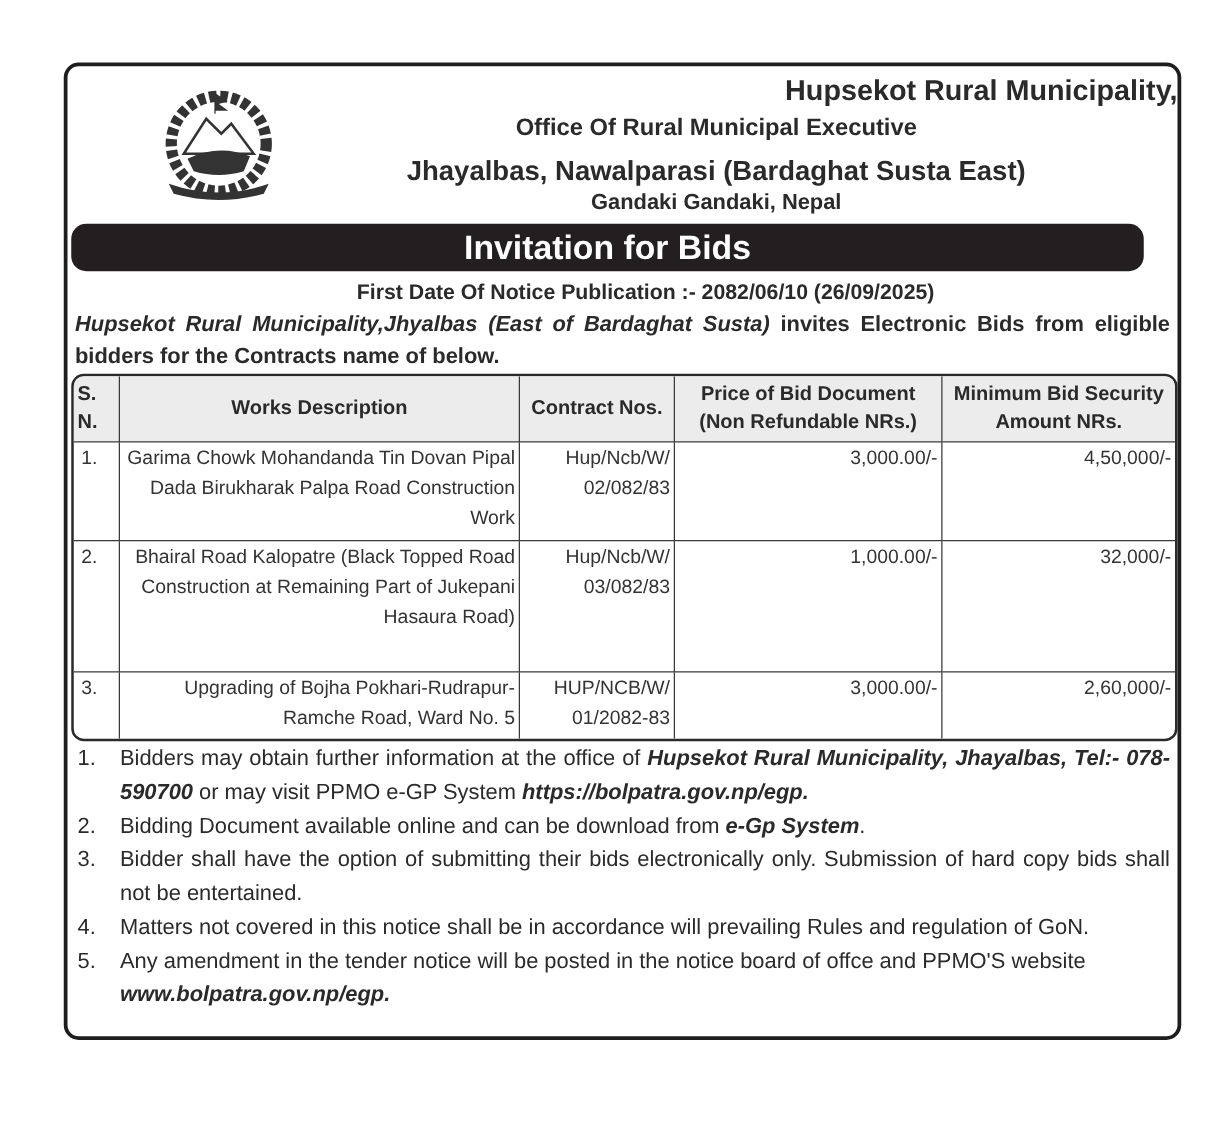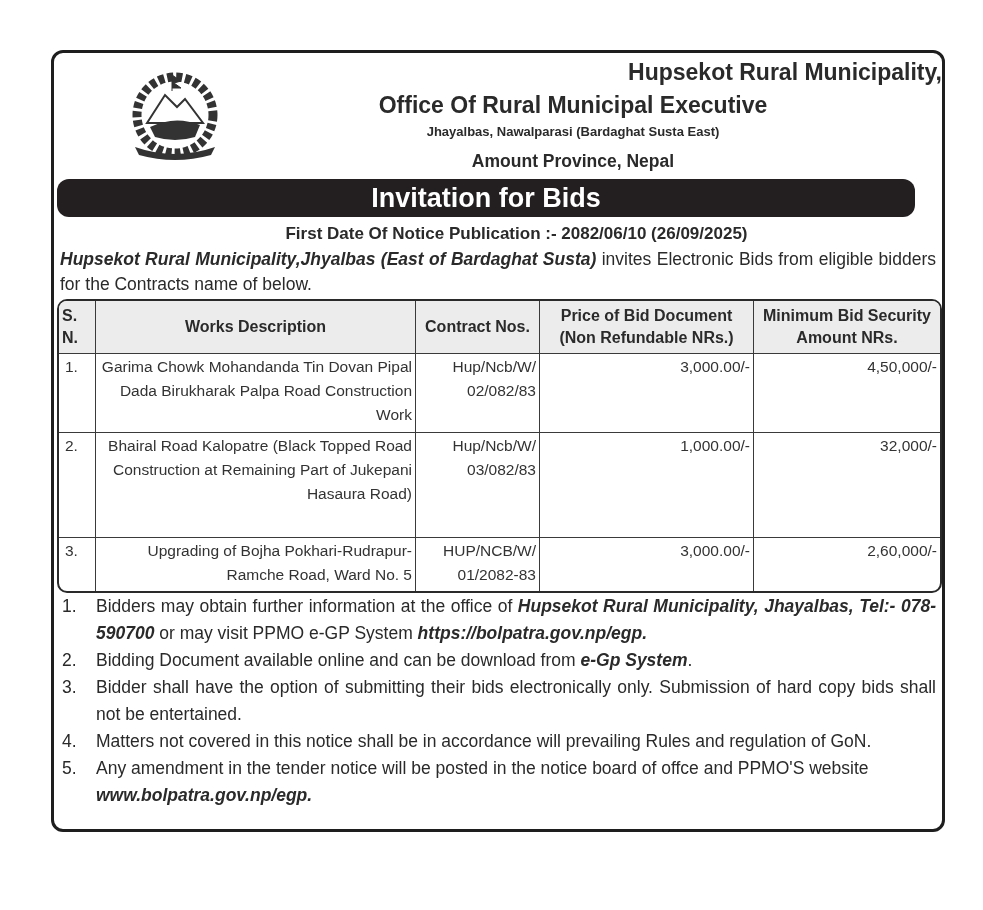"Office Of Rural Municipal Executive" .h2 { font-size: 23px -> 19px }
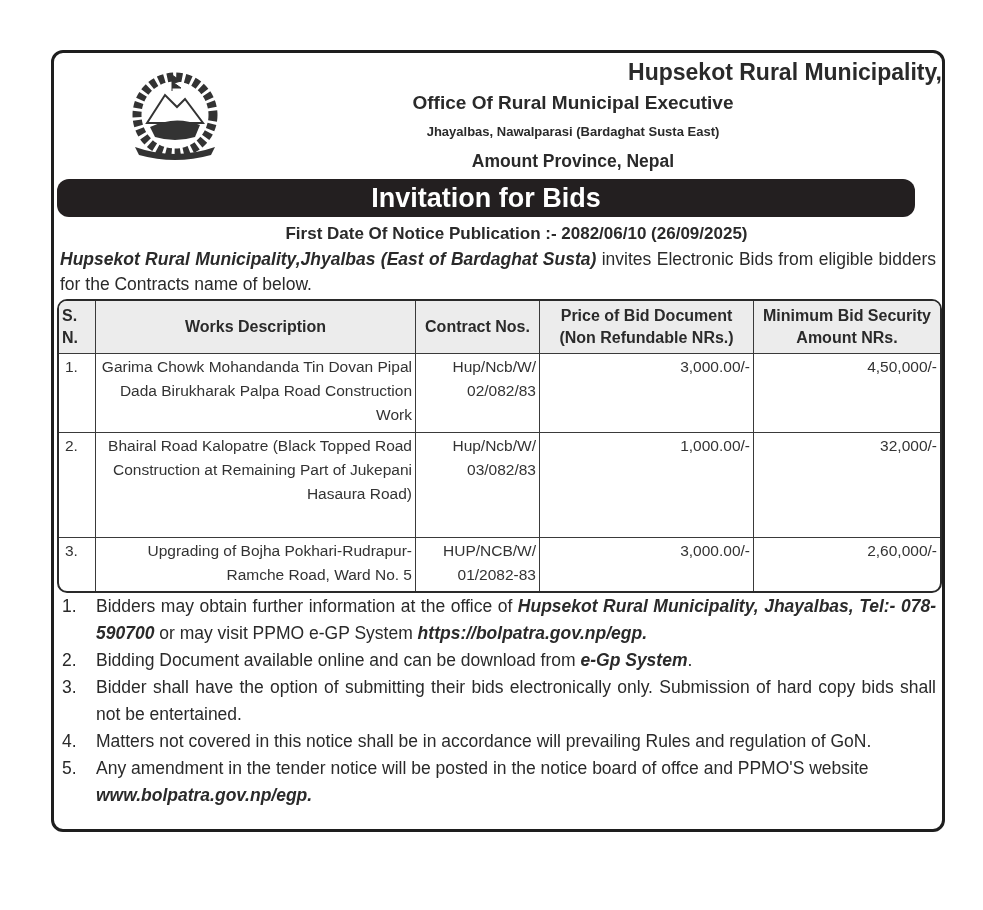"Jhayalbas, Nawalparasi (Bardaghat Susta" .h3 { font-size: 13px -> 22px }
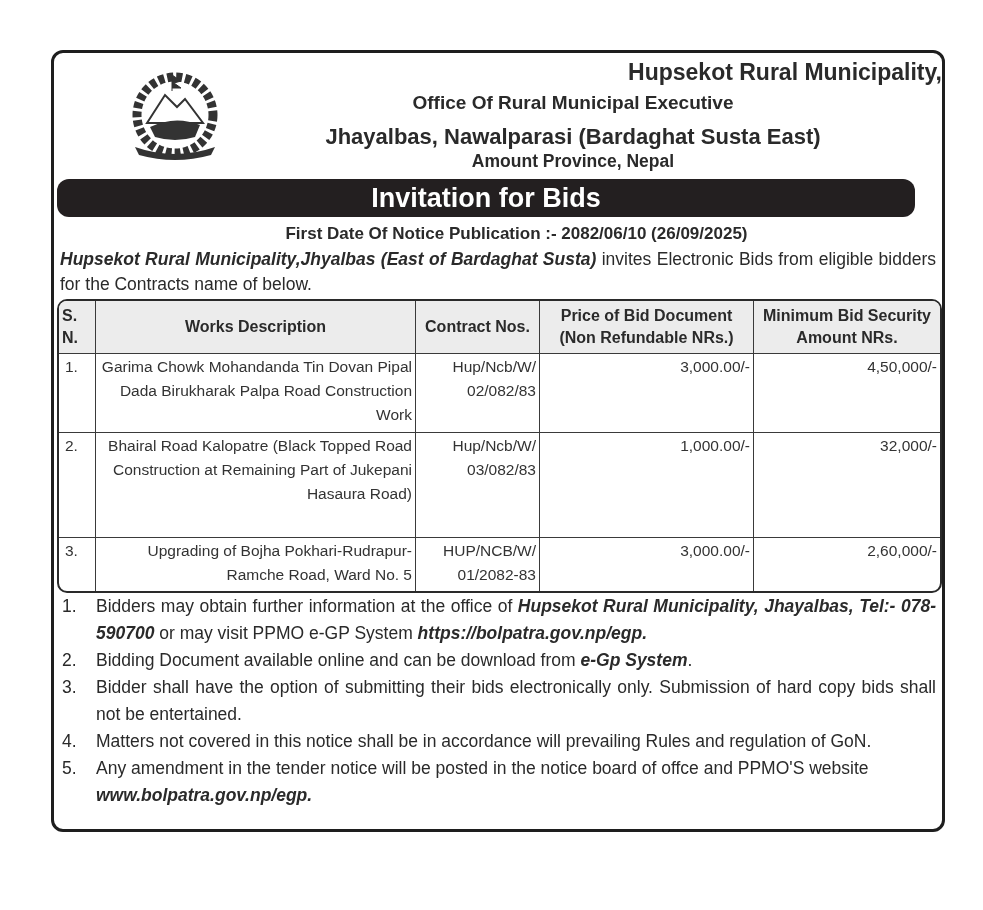"Amount Province, Nepal" div.hdr { text: Amount Province -> Gandaki Gandaki }
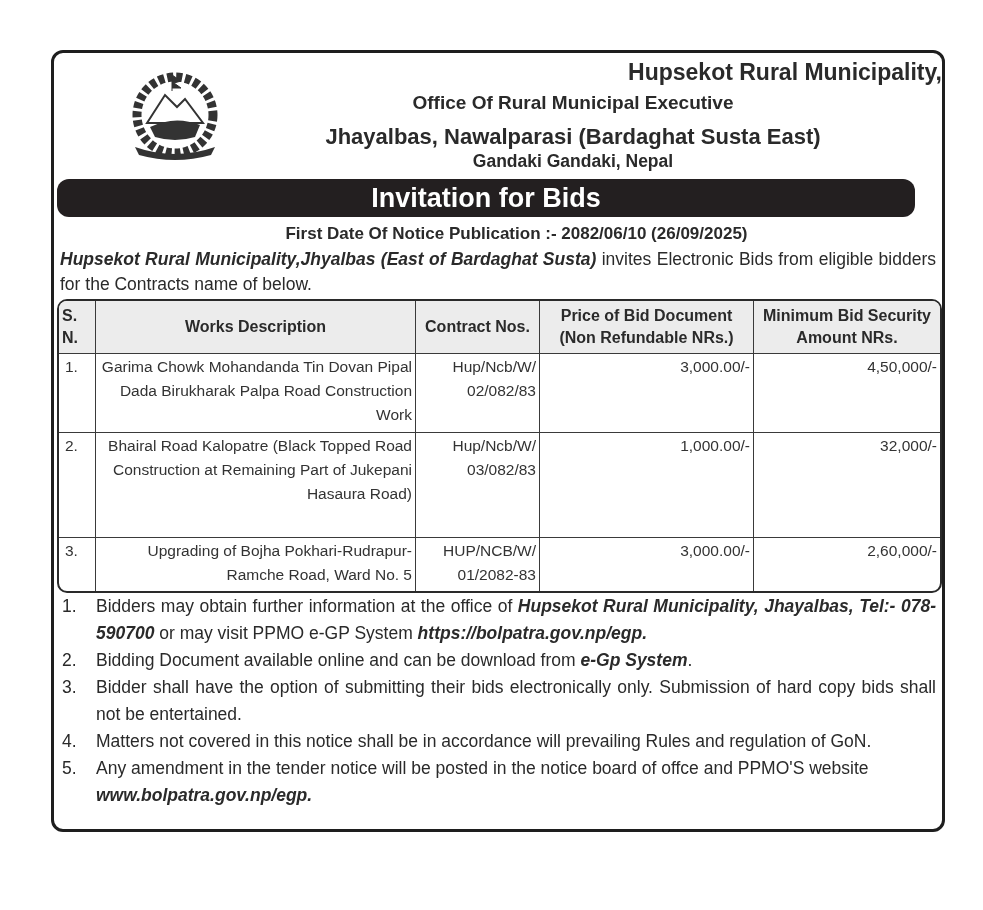"Hupsekot Rural Municipality,Jhyalbas" .intro { font-weight: none -> bold }
